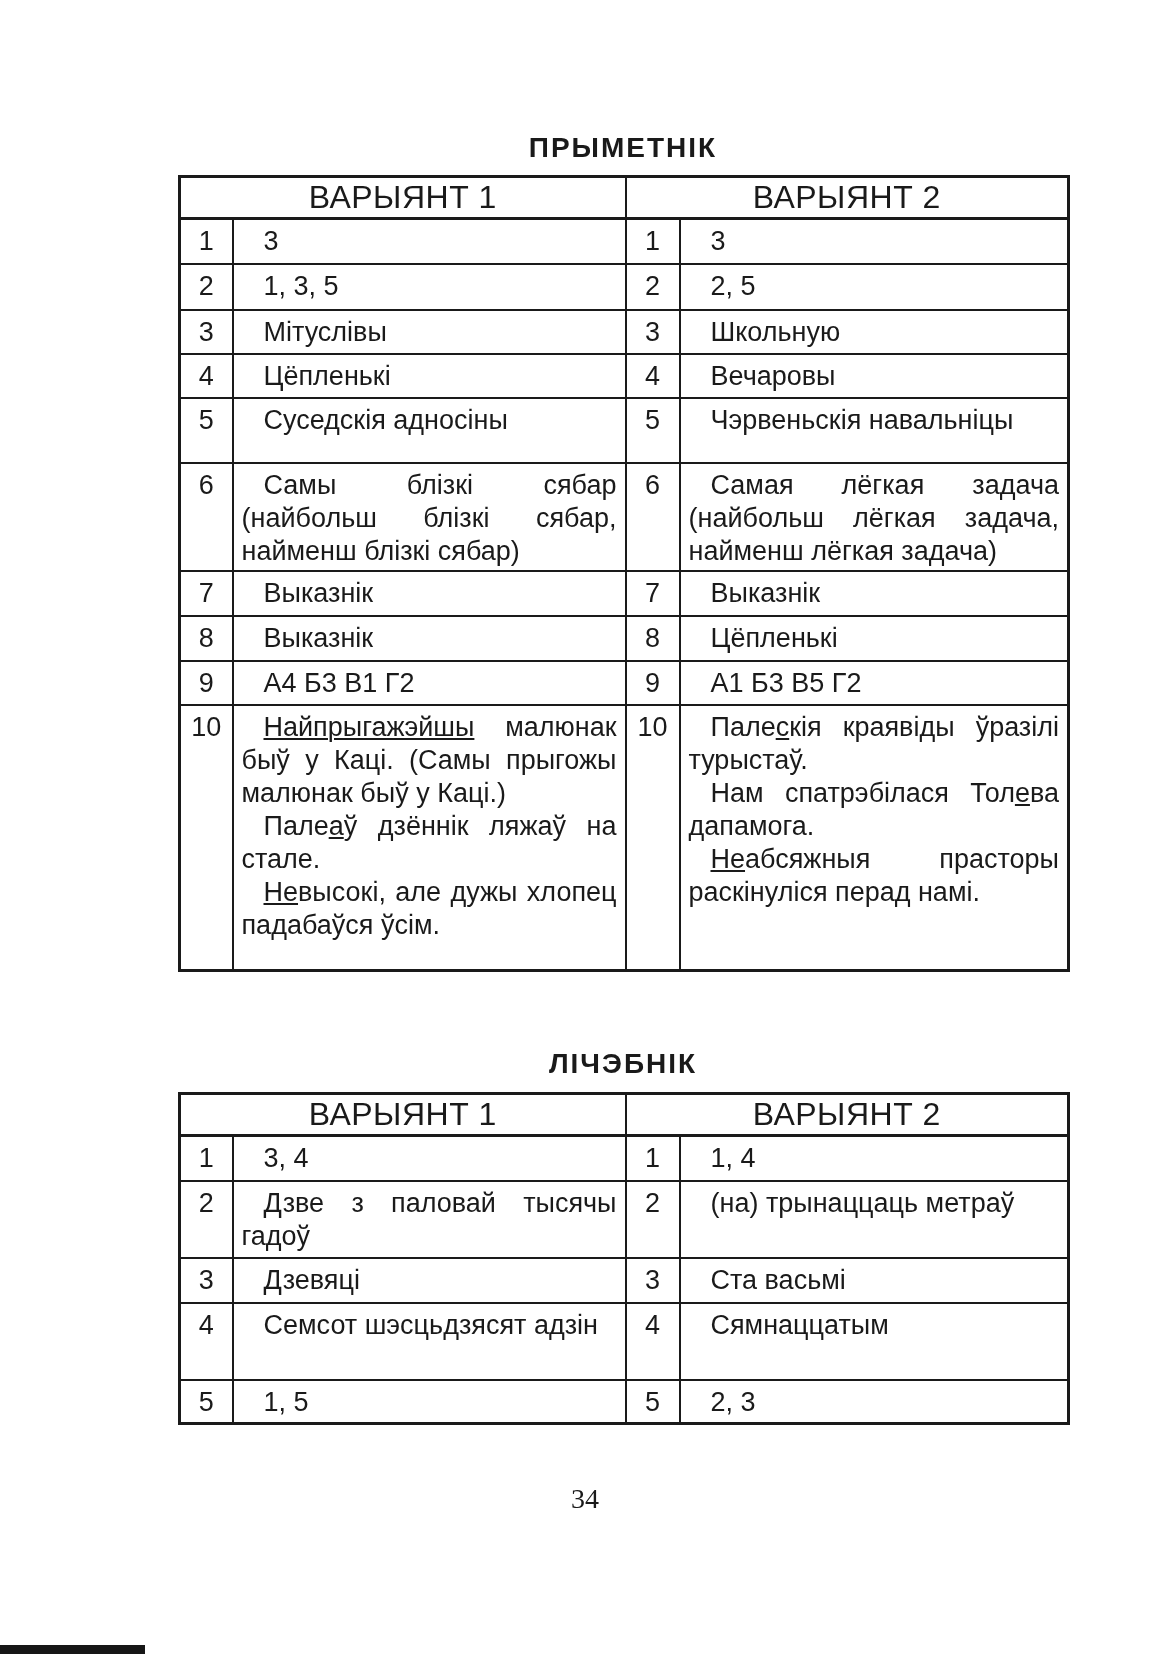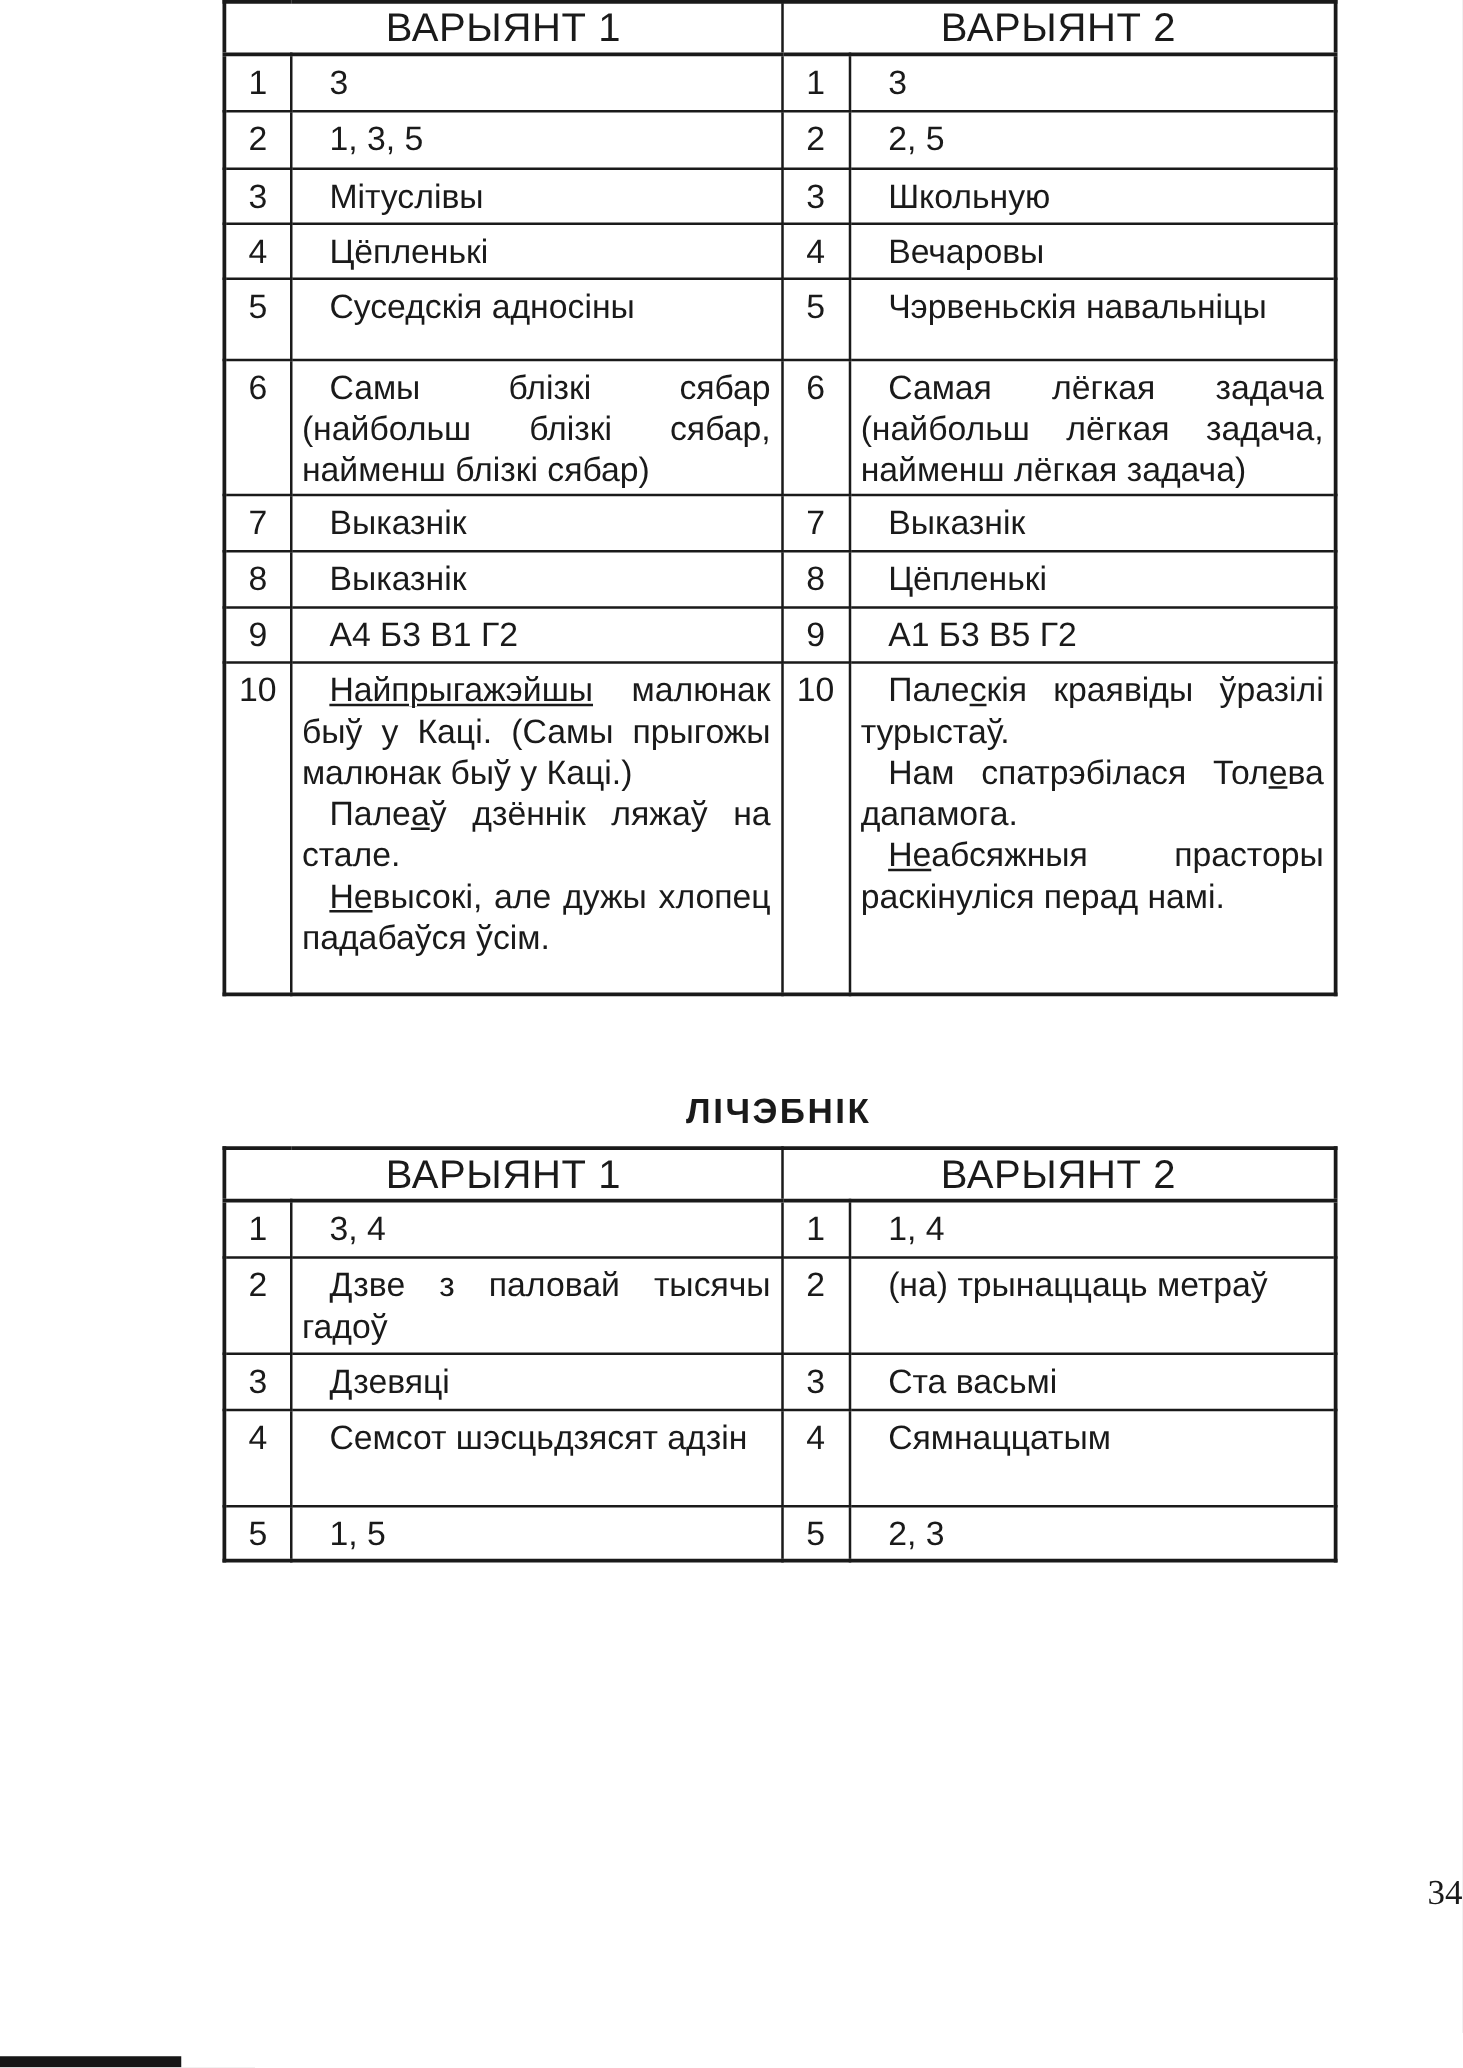"ПРЫМЕТНІК" h2.section-title { html: none -> <h2>ПРЫМЕТНІК</h2> }
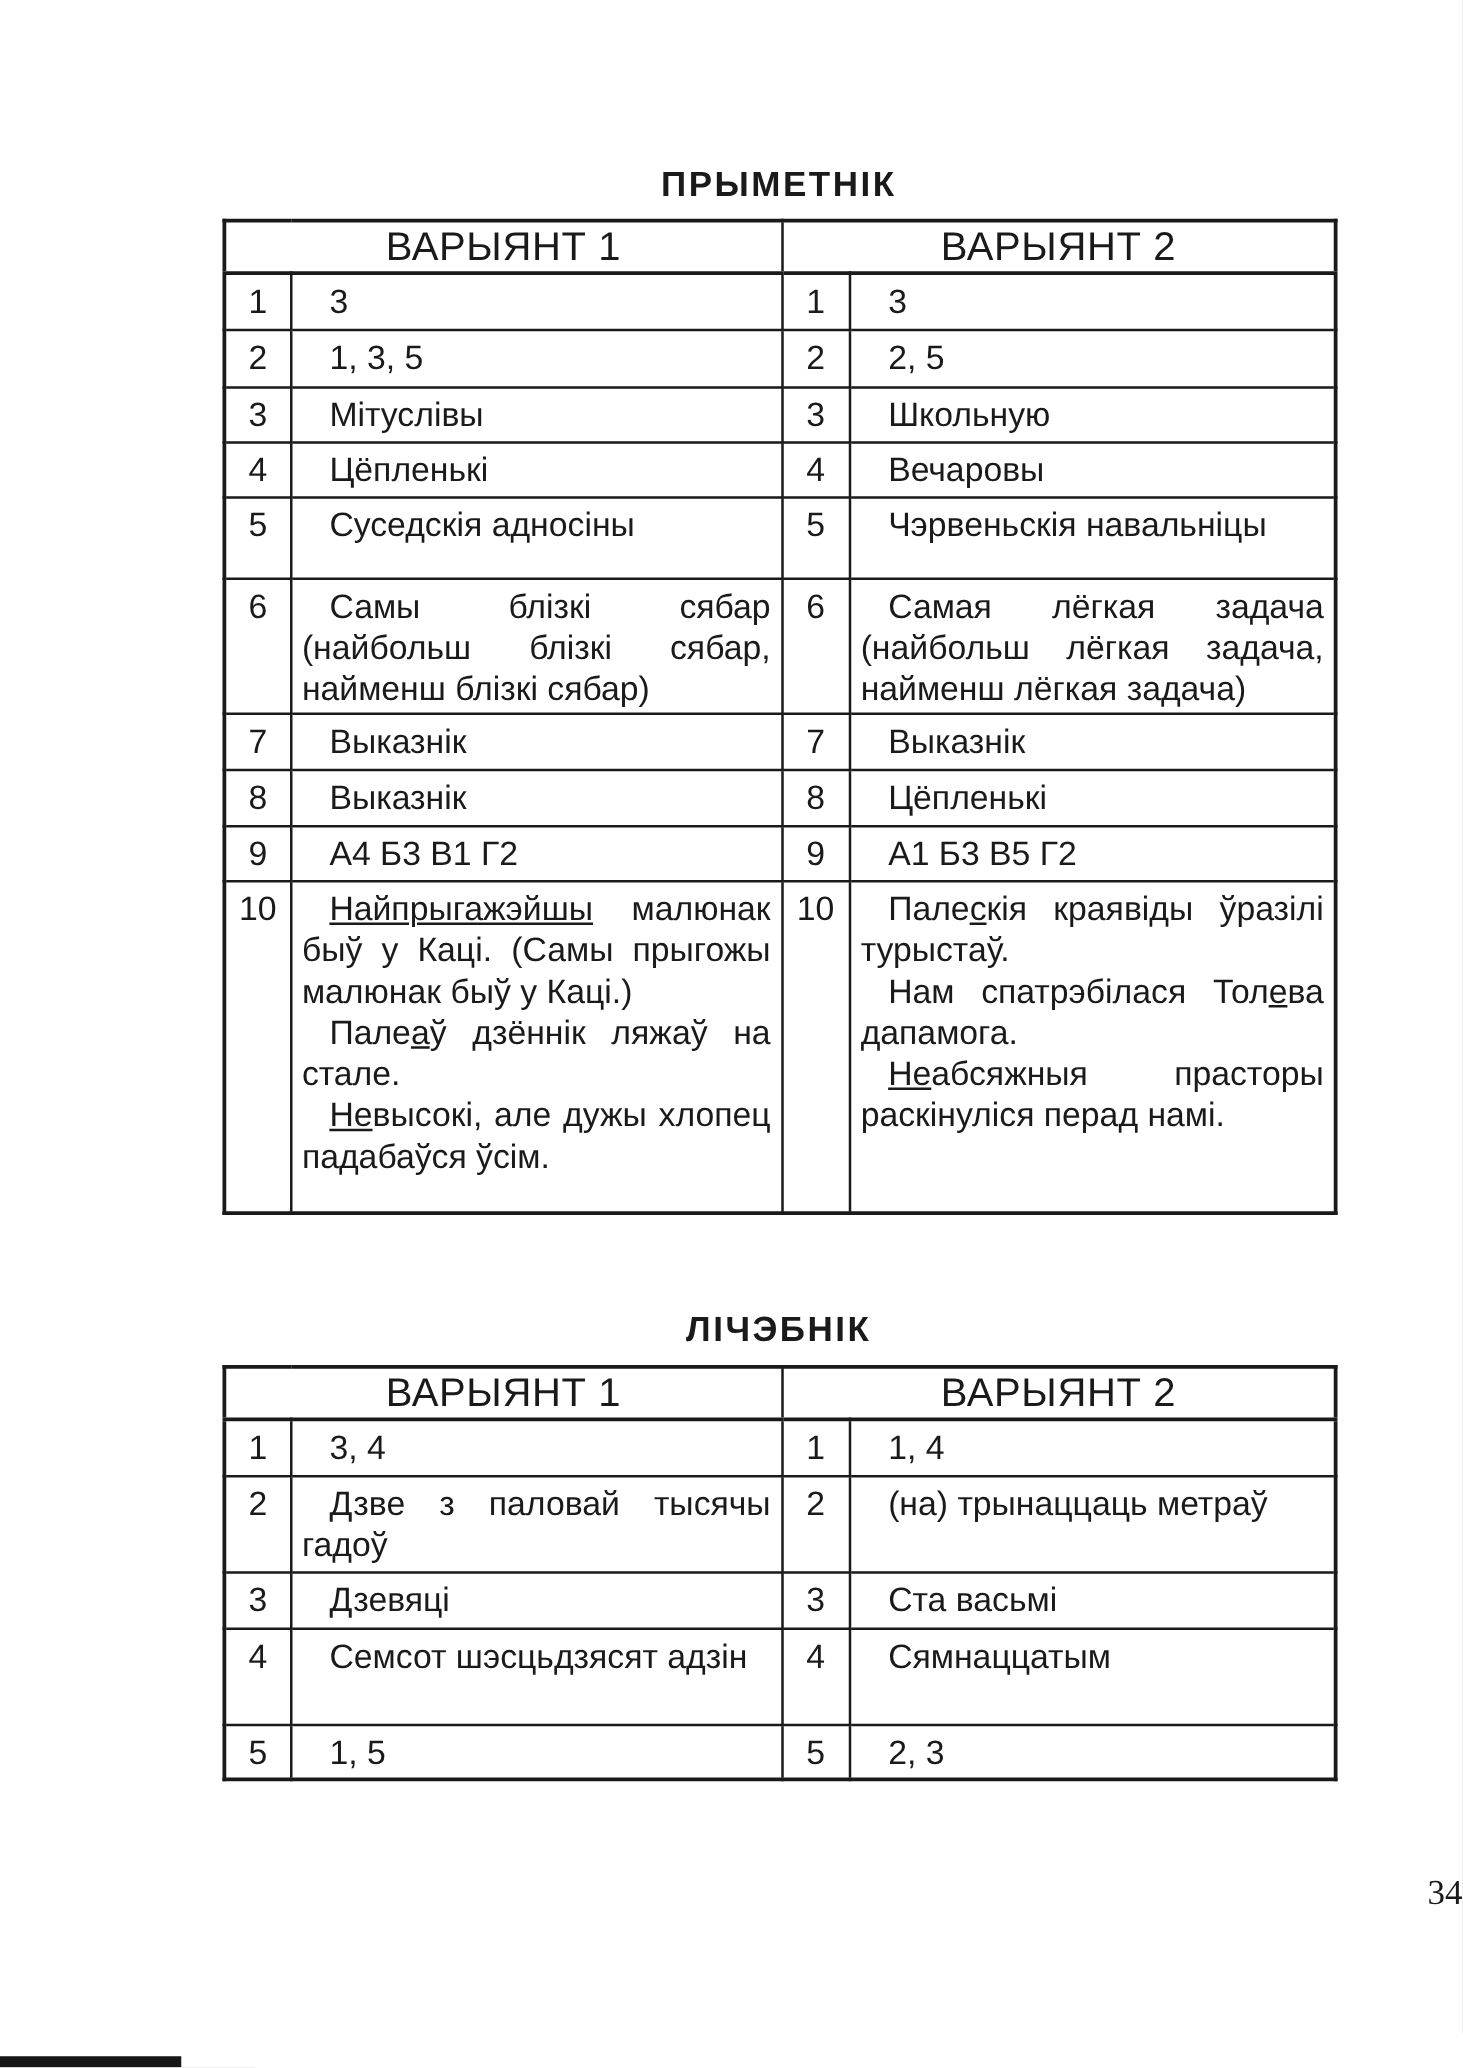"34" .page-number { margin-top: 16px -> none; text-align: right -> center }
